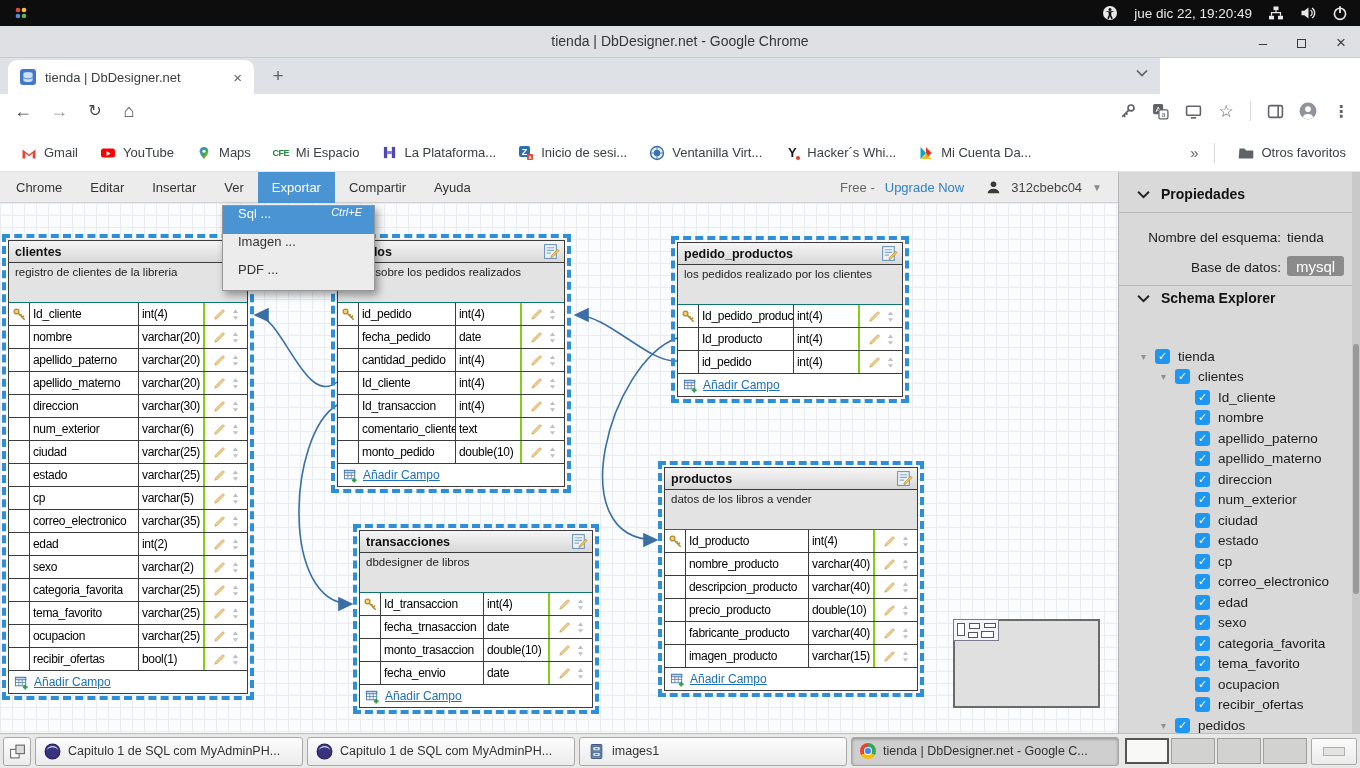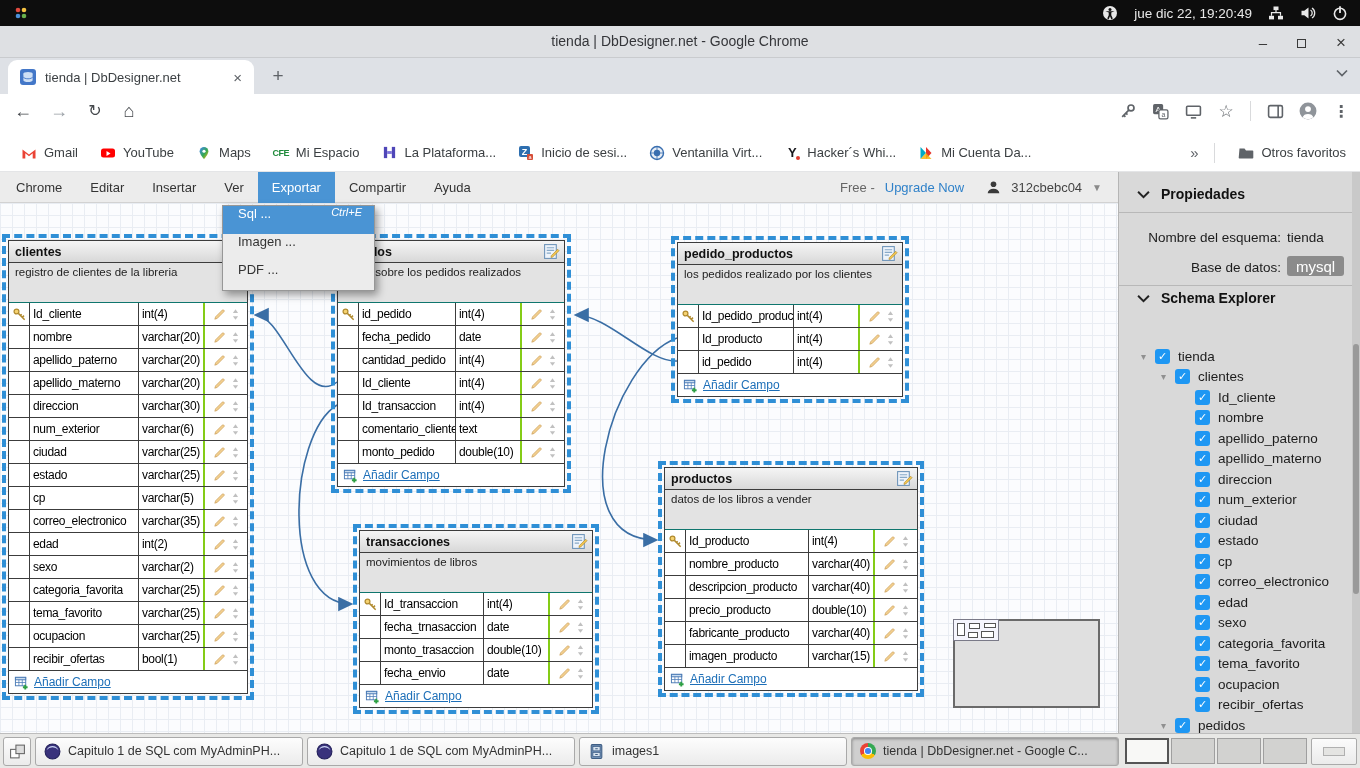"tienda | DbDesigner.net" #tabstrip { width: 1360px -> 1160px }
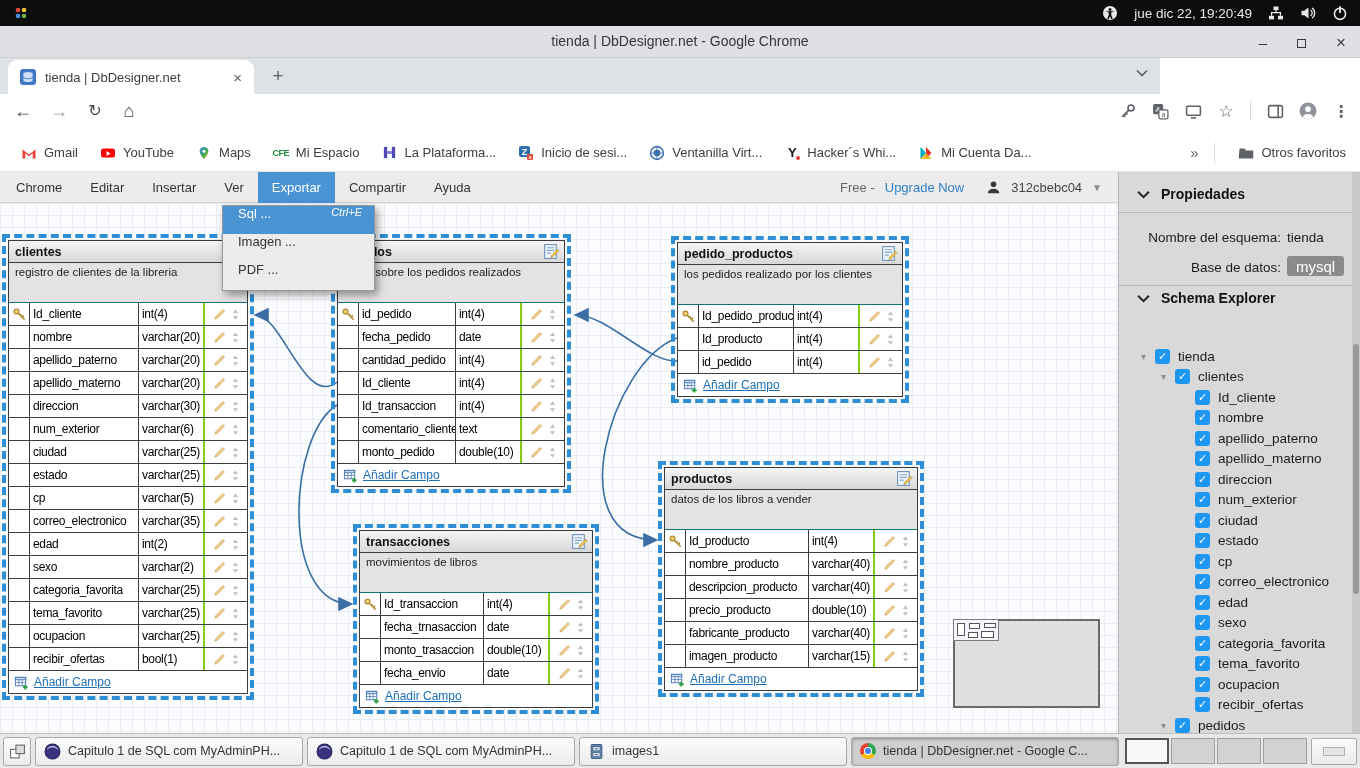"movimientos de libros" div.dbtable-desc { text: movimientos -> dbdesigner }
